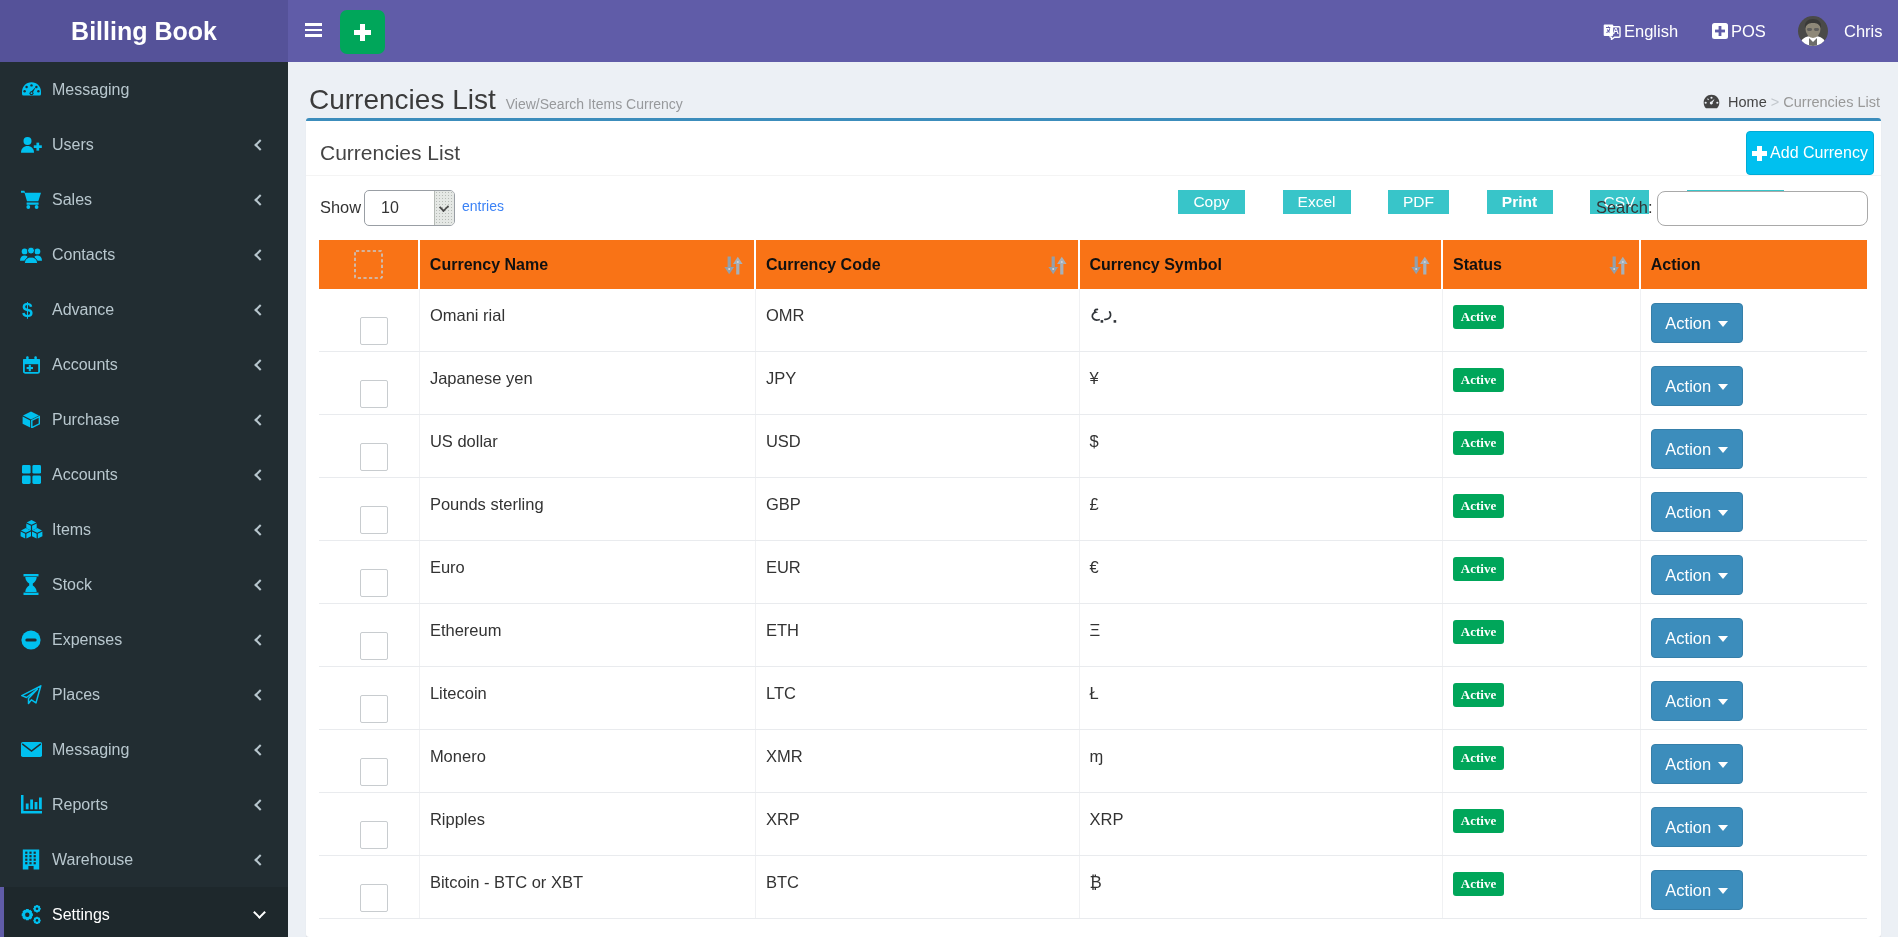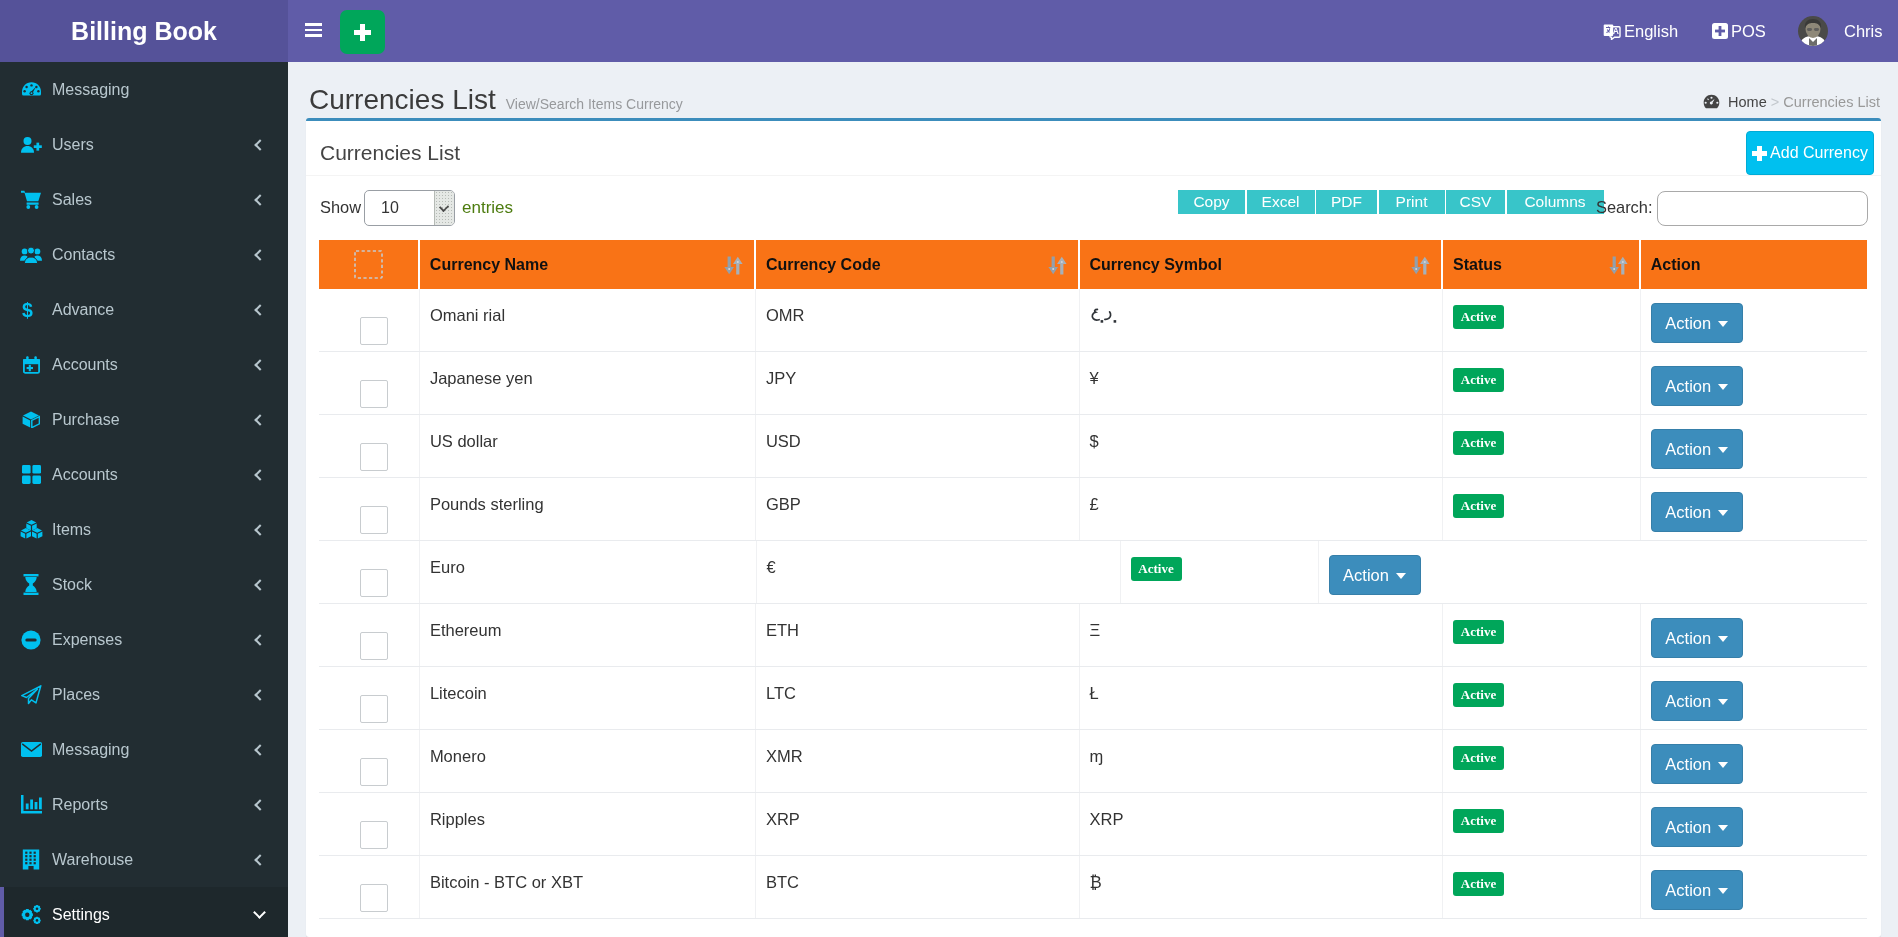"entries" #entries { color: #4d7c0f -> #3b82f6; font-size: 17px -> 14px }
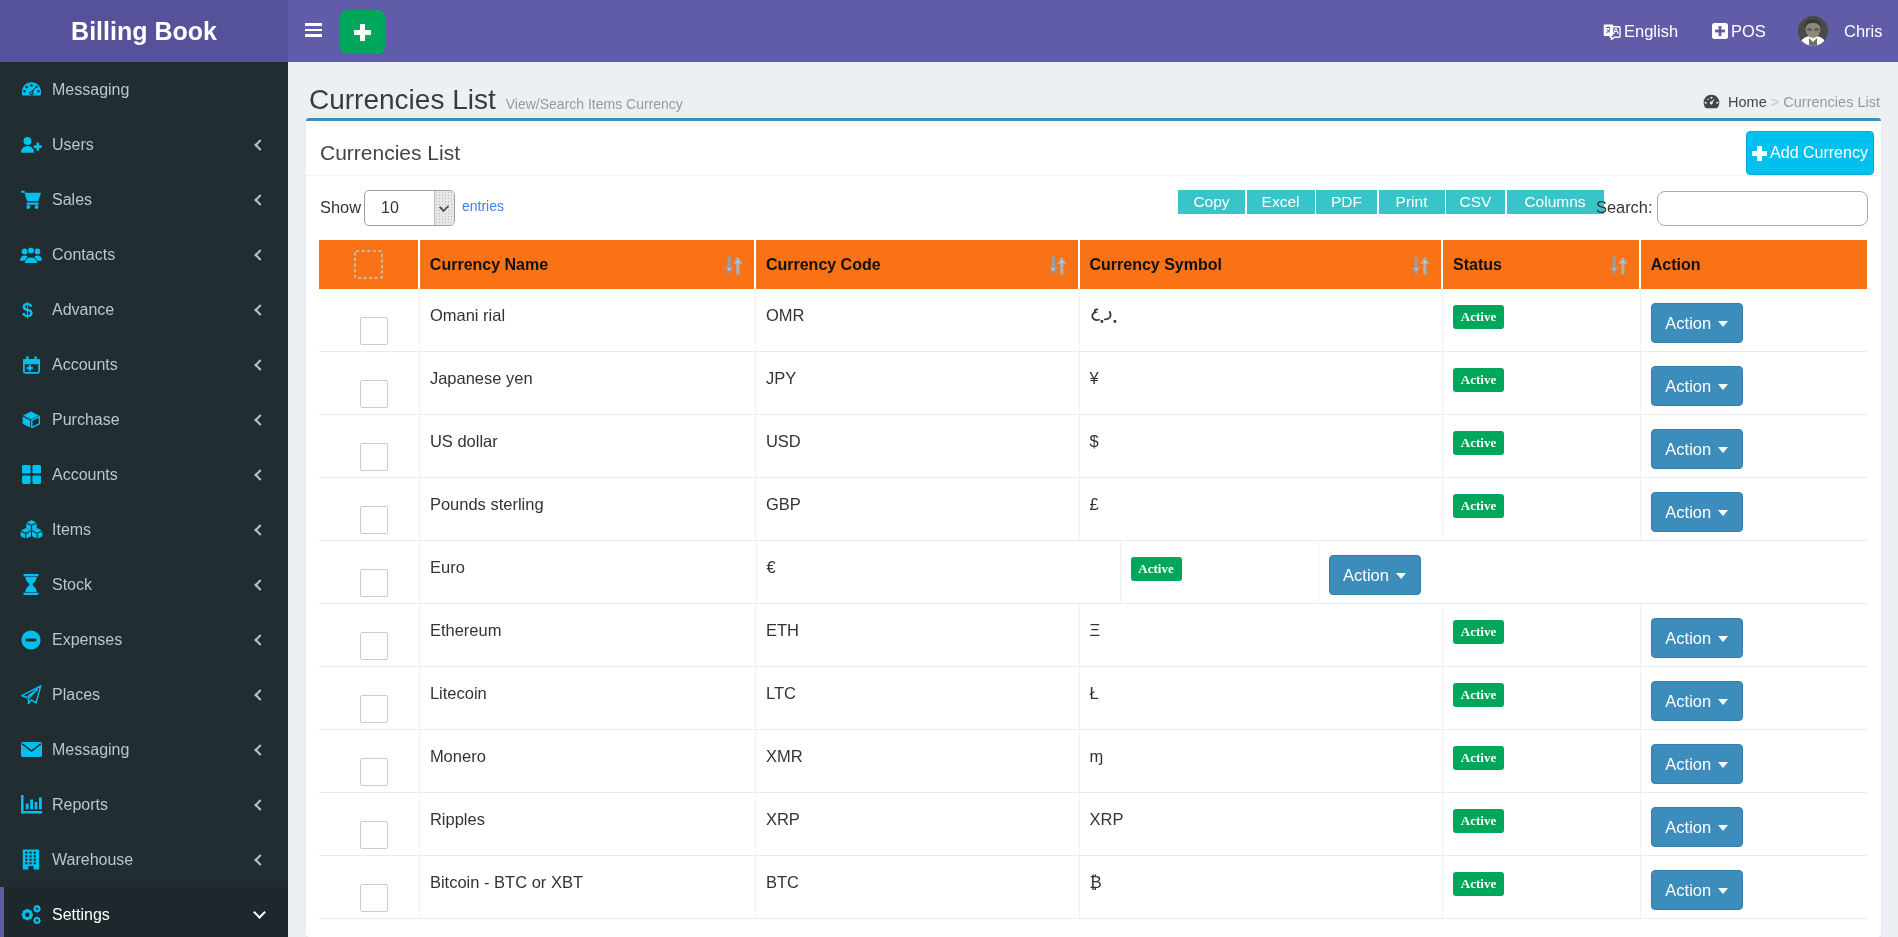"Copy" #btngroup { gap: none -> 36px }
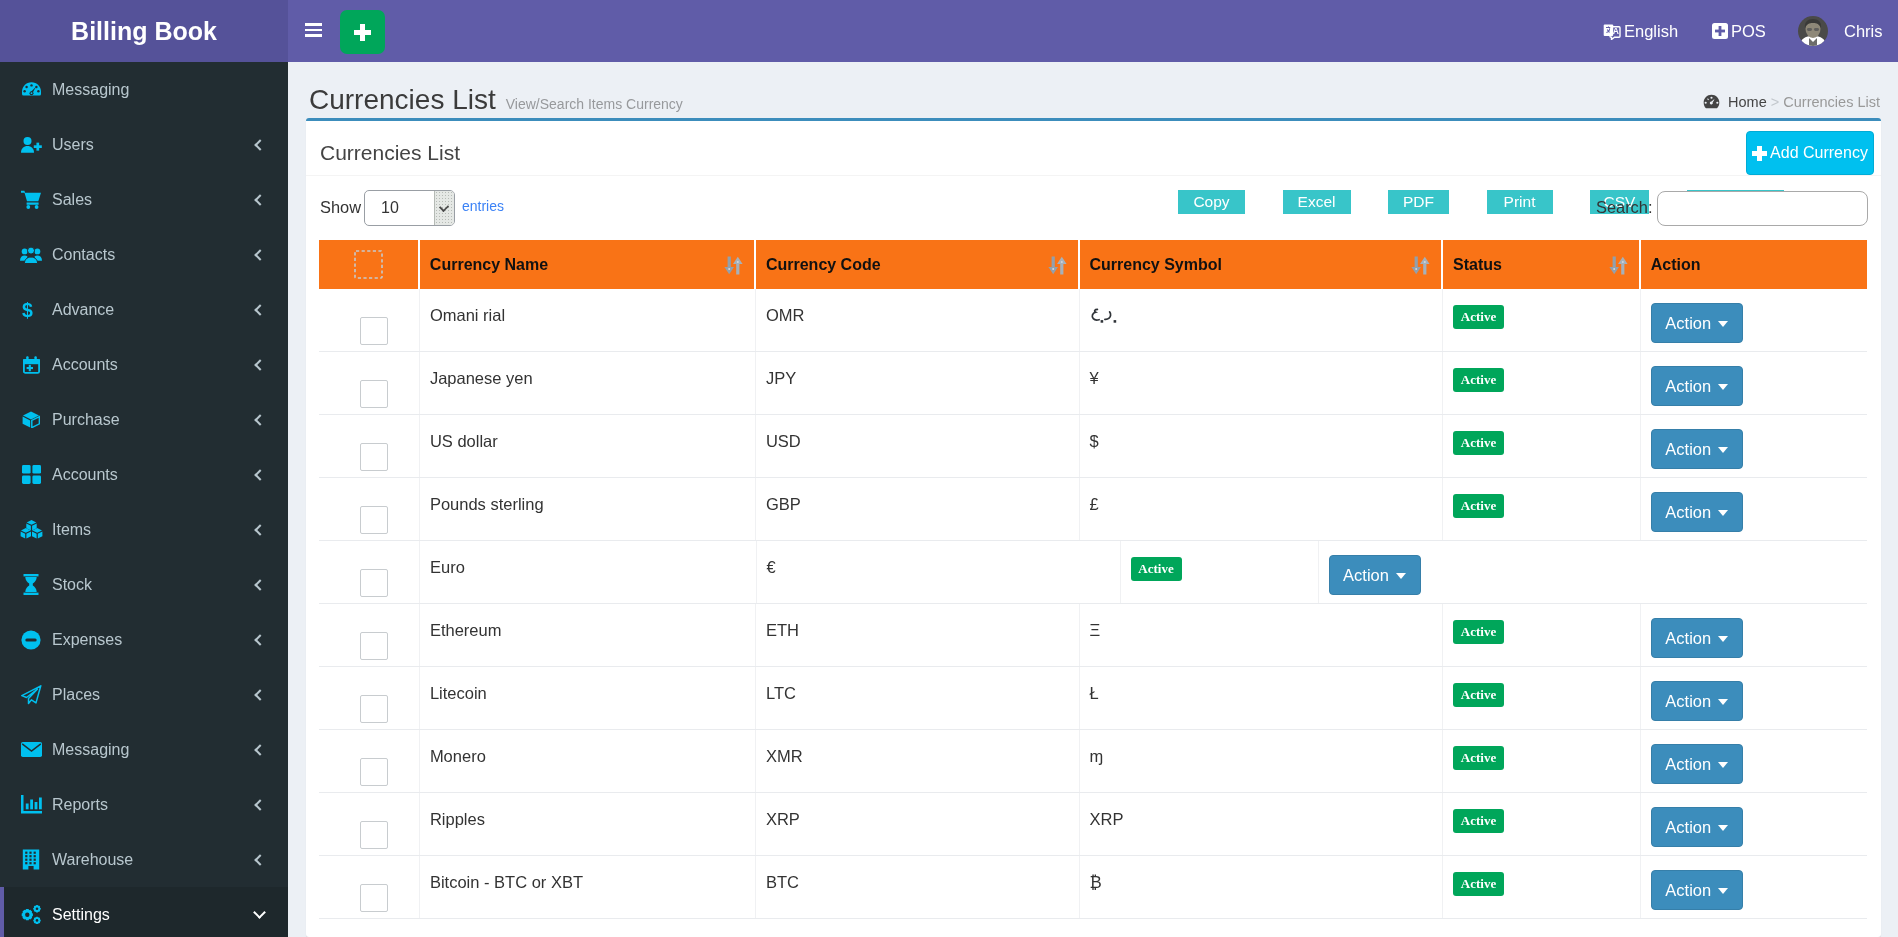"Print" div.ebtn { font-weight: none -> bold }
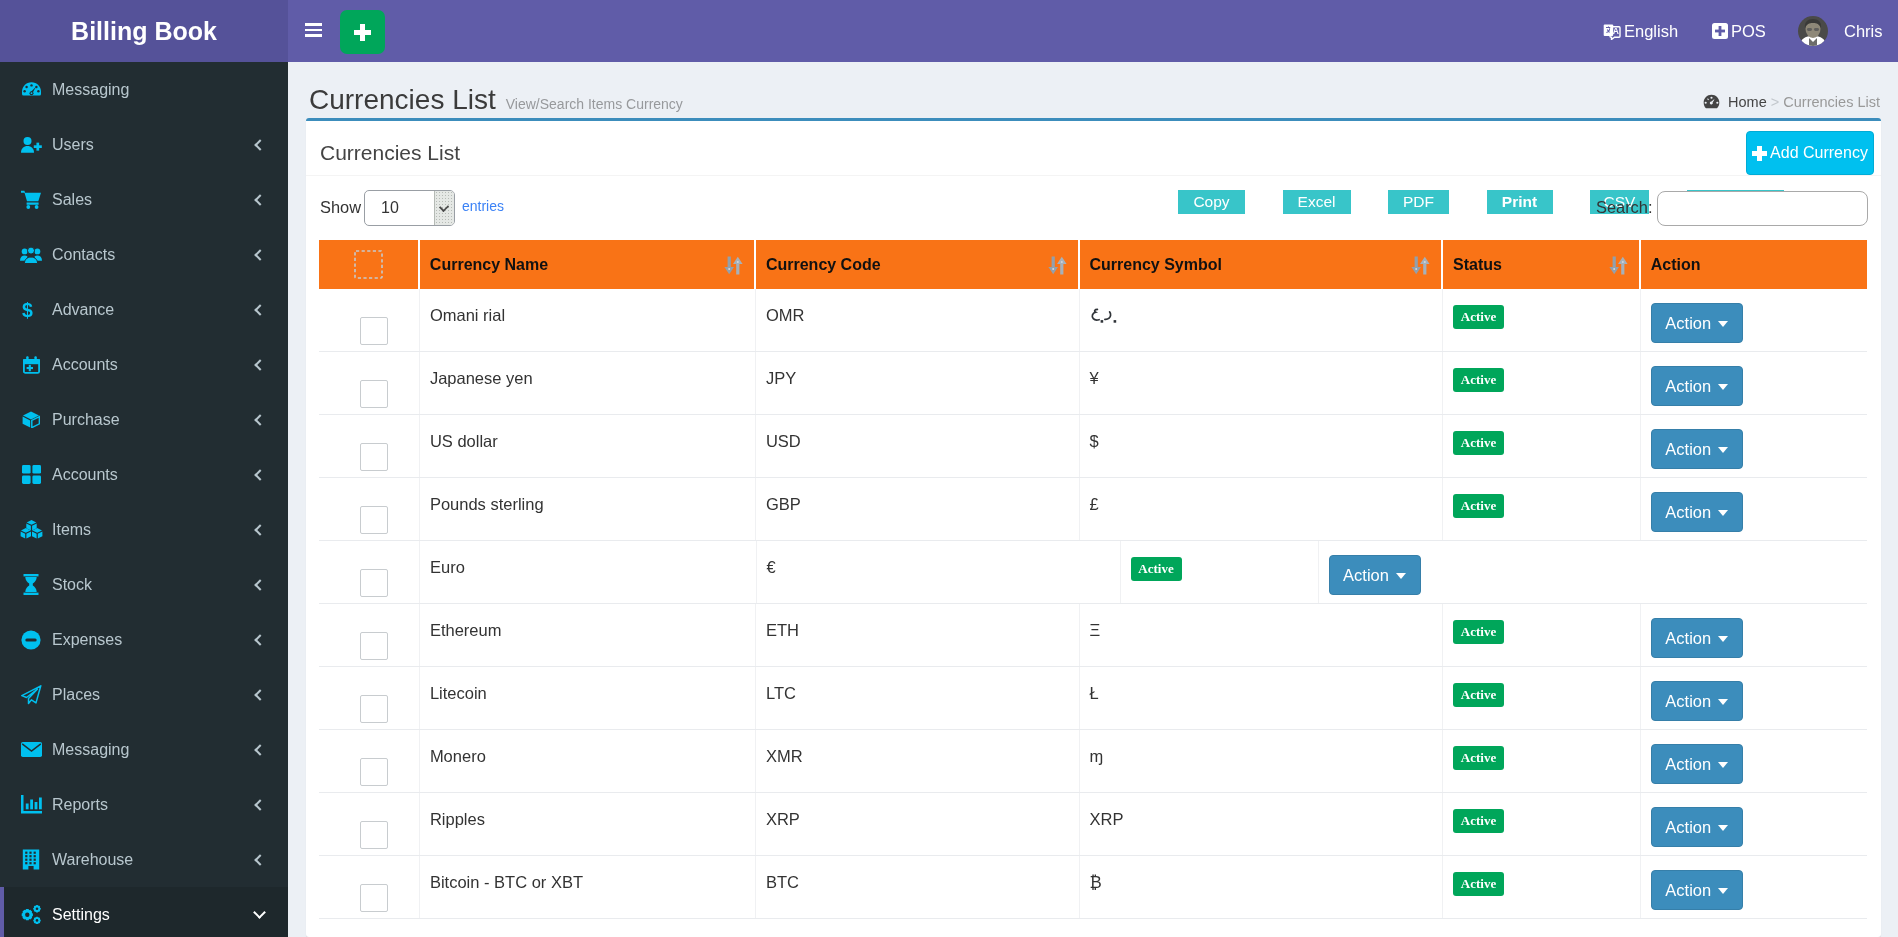"EUR" div.dcell { html: none -> <div>EUR</div> }
